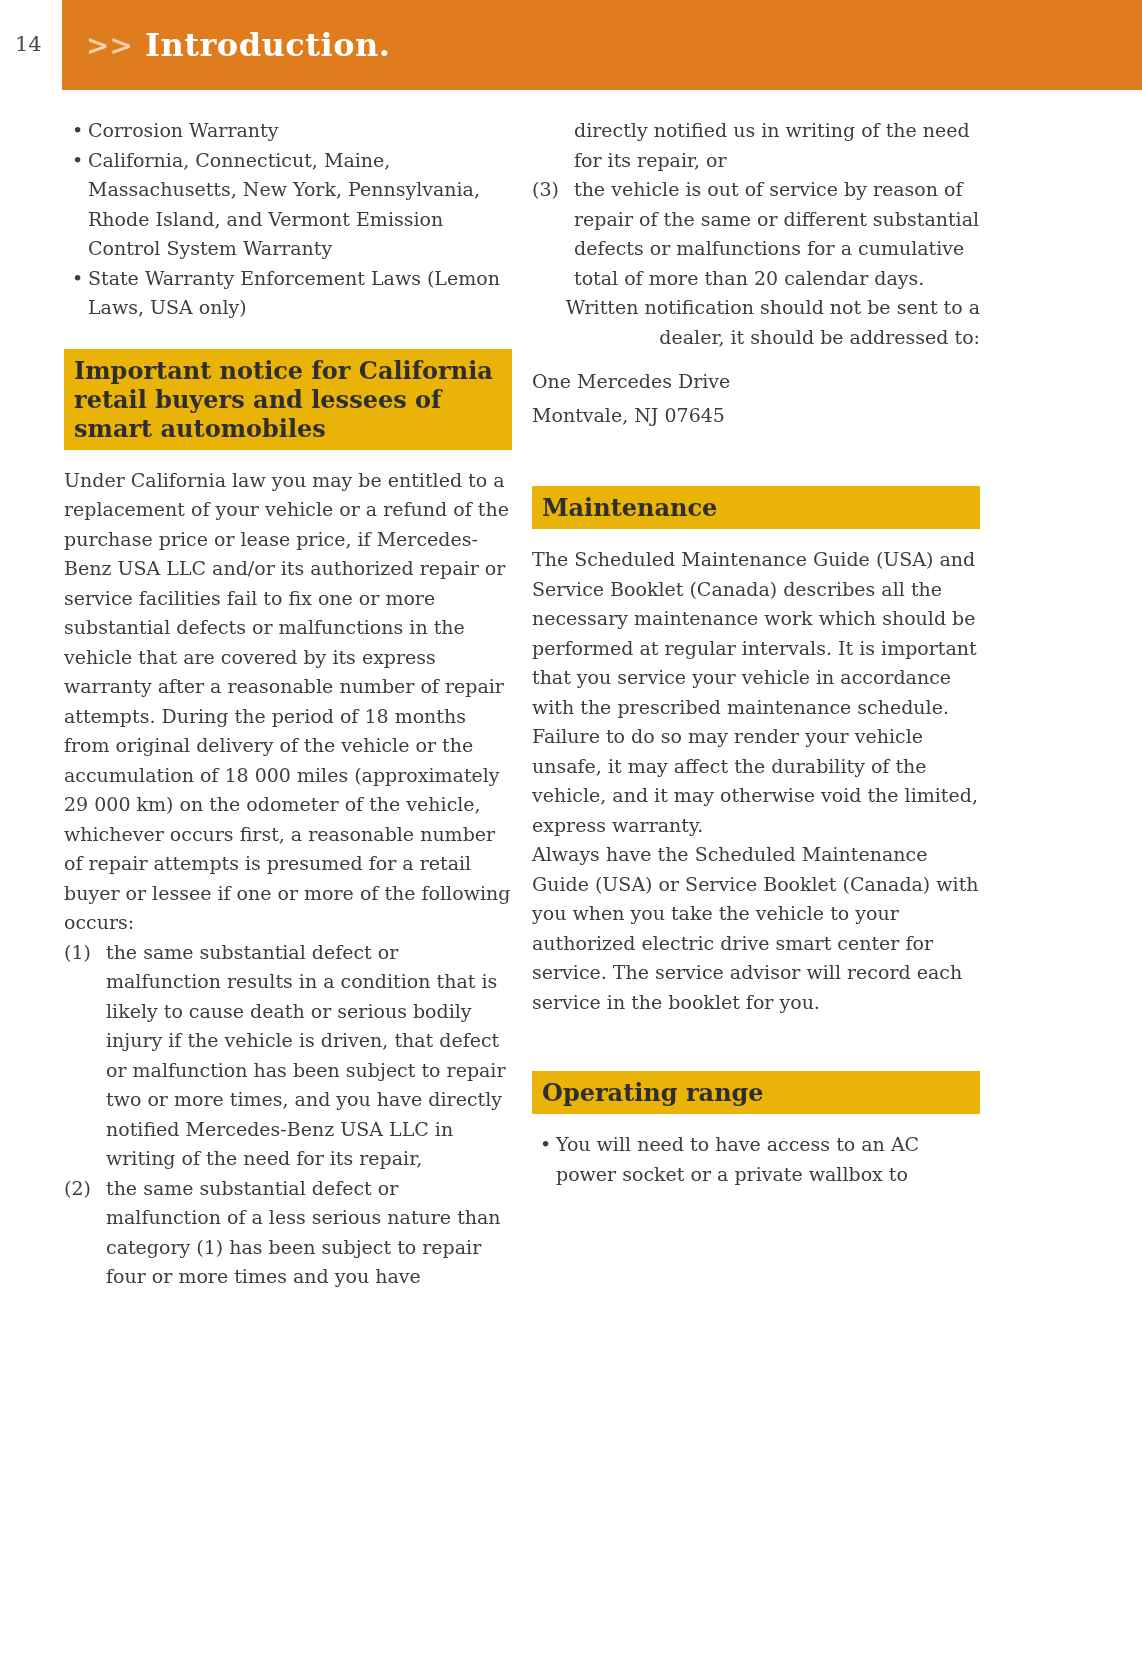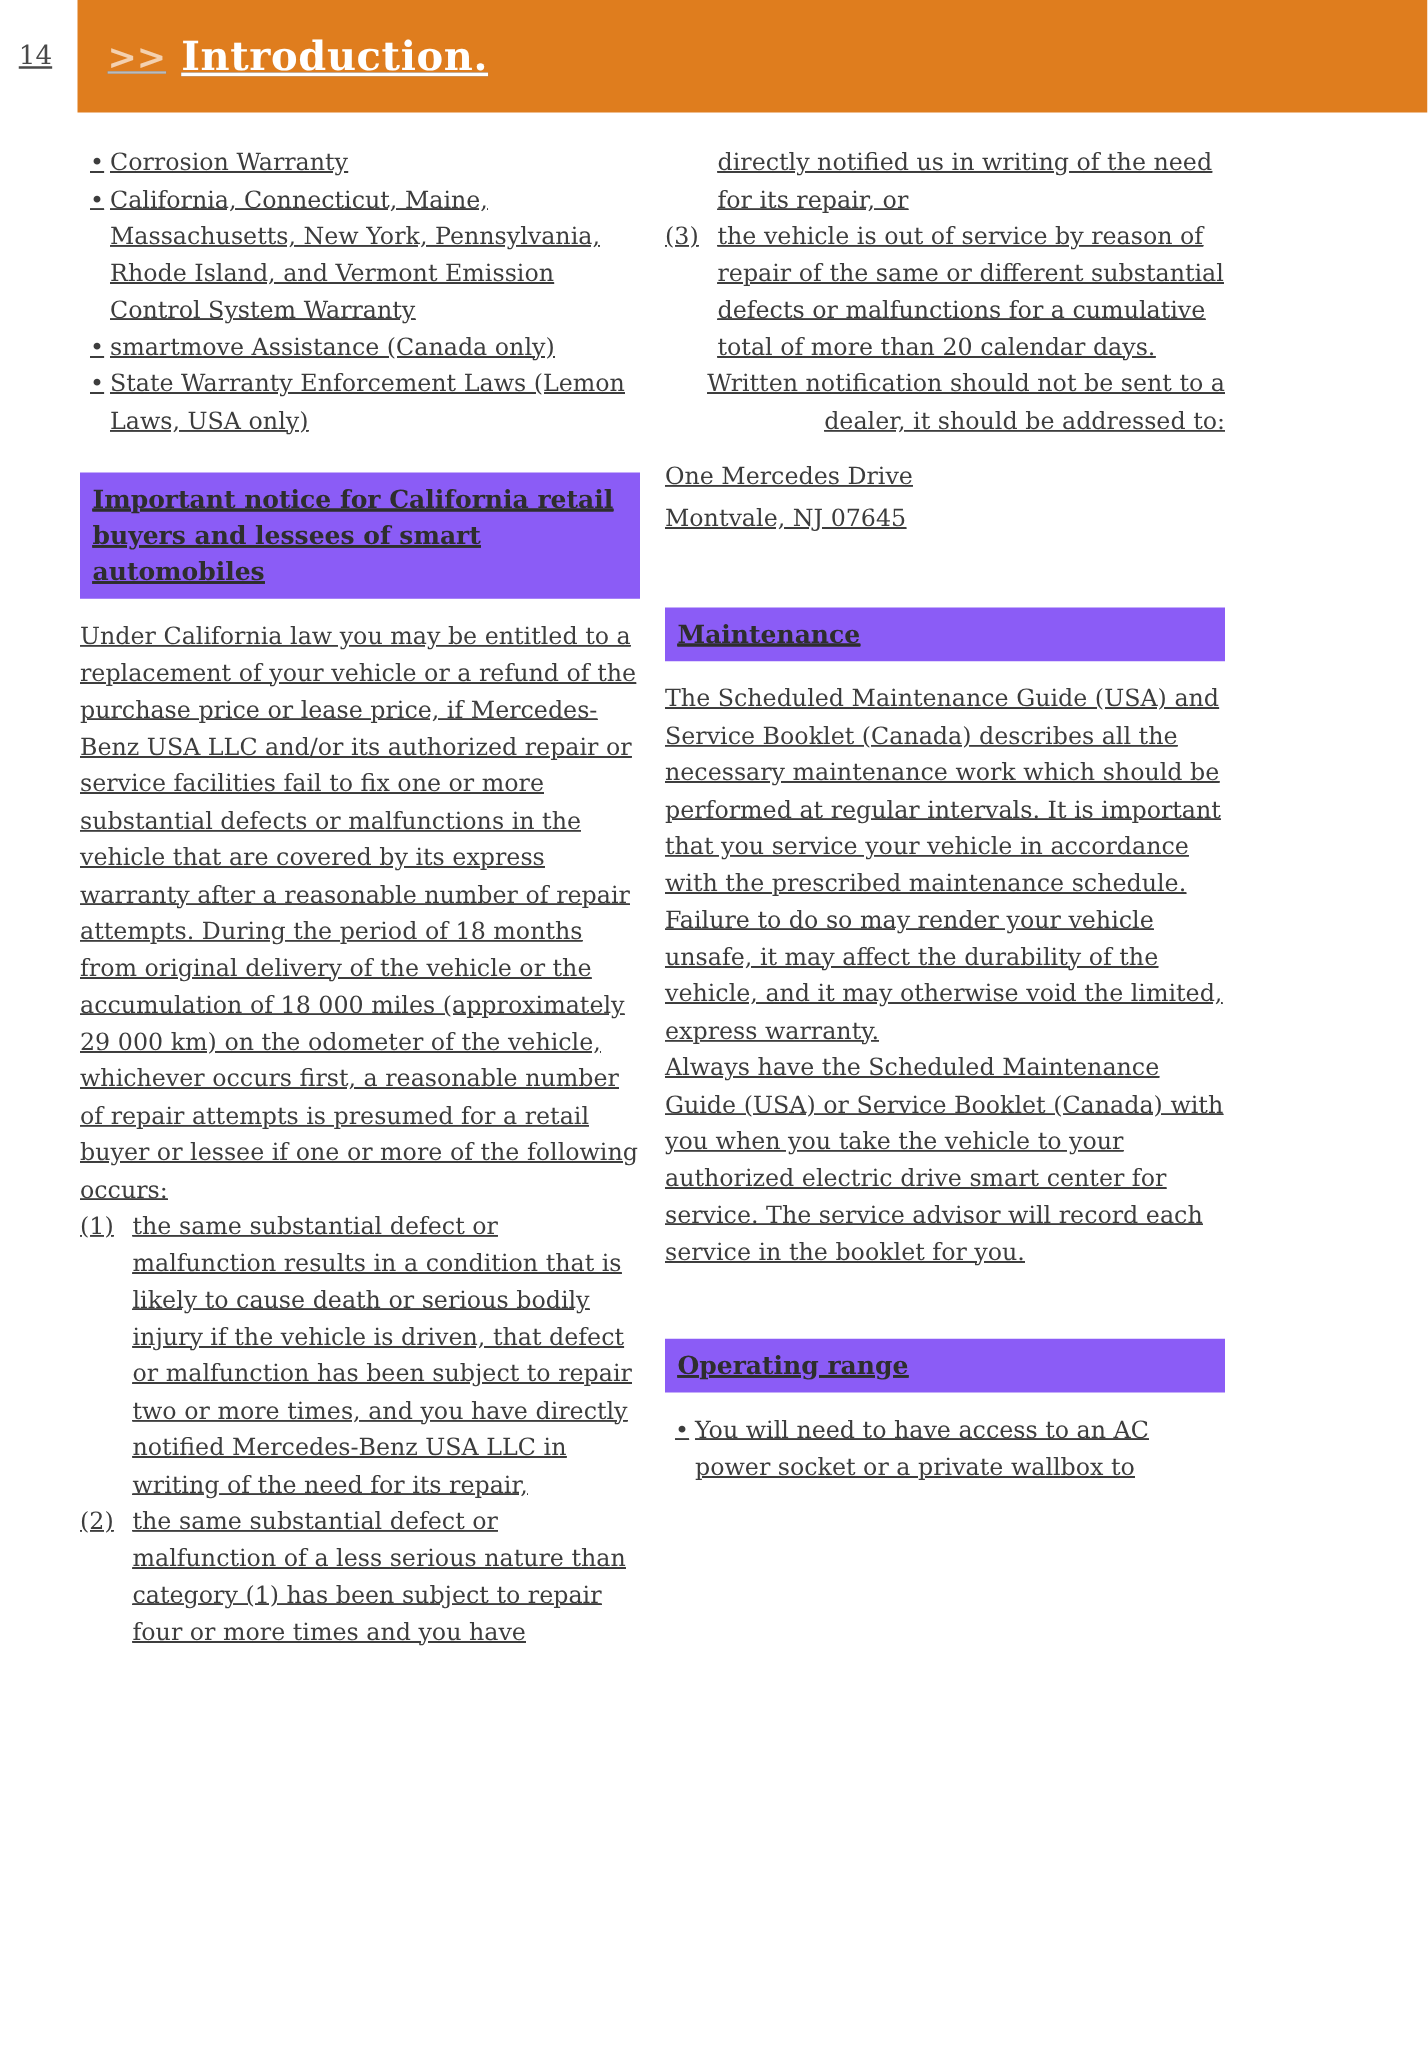"14" * { text-decoration: underline -> none }
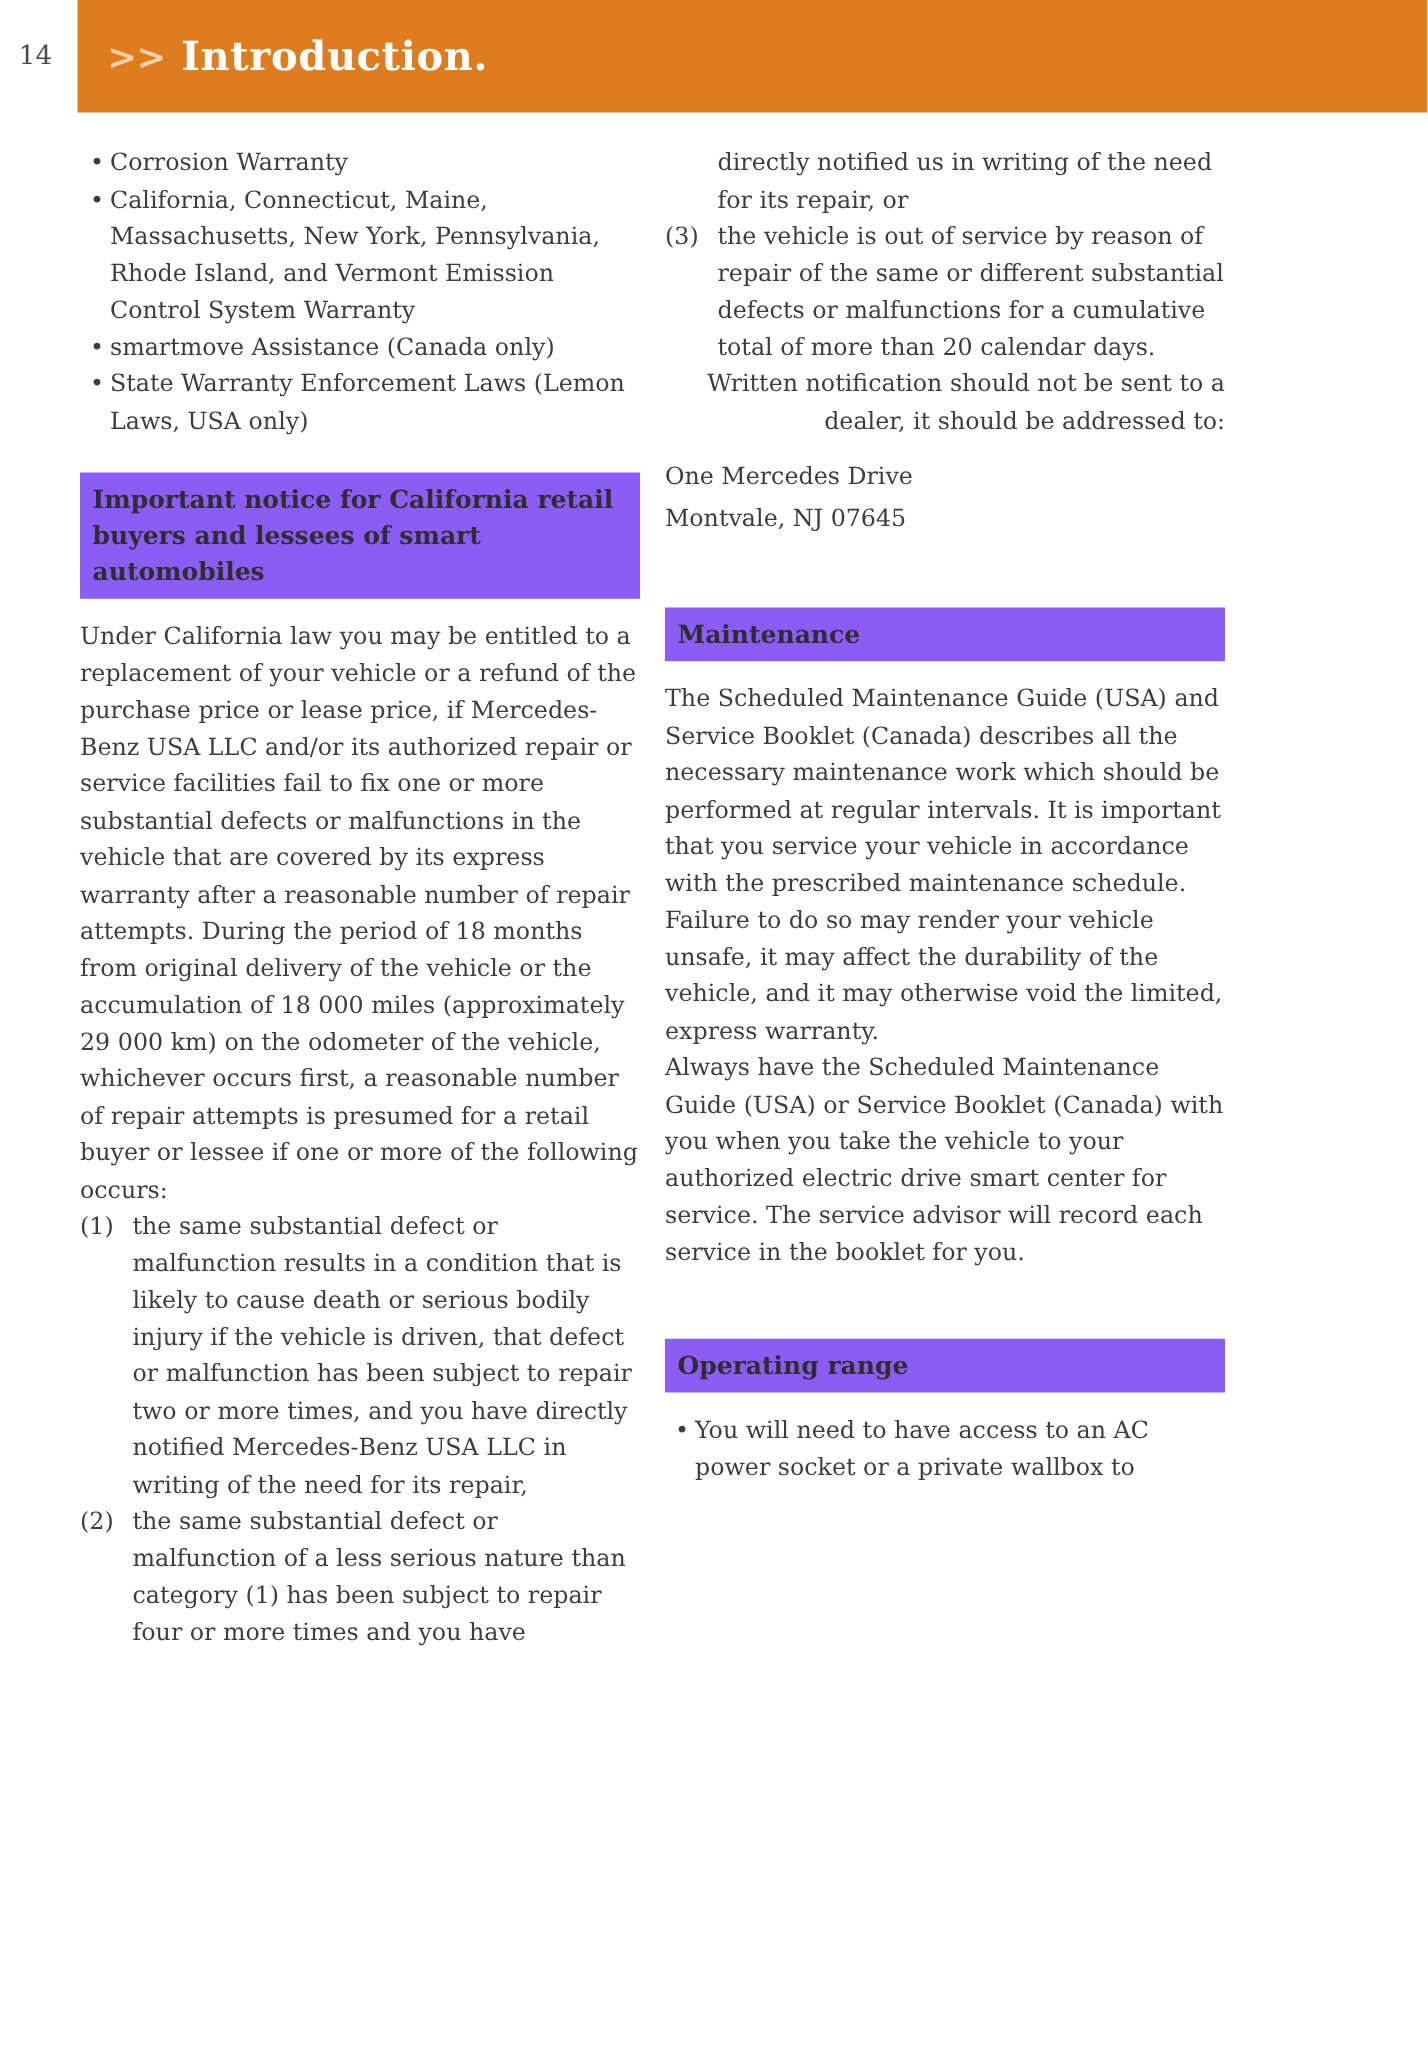"smartmove Assistance (Canada only)" div.bullet { html: <div> <span></span> <span>smartmove Assistance (Canada only)</span> </div> -> none }
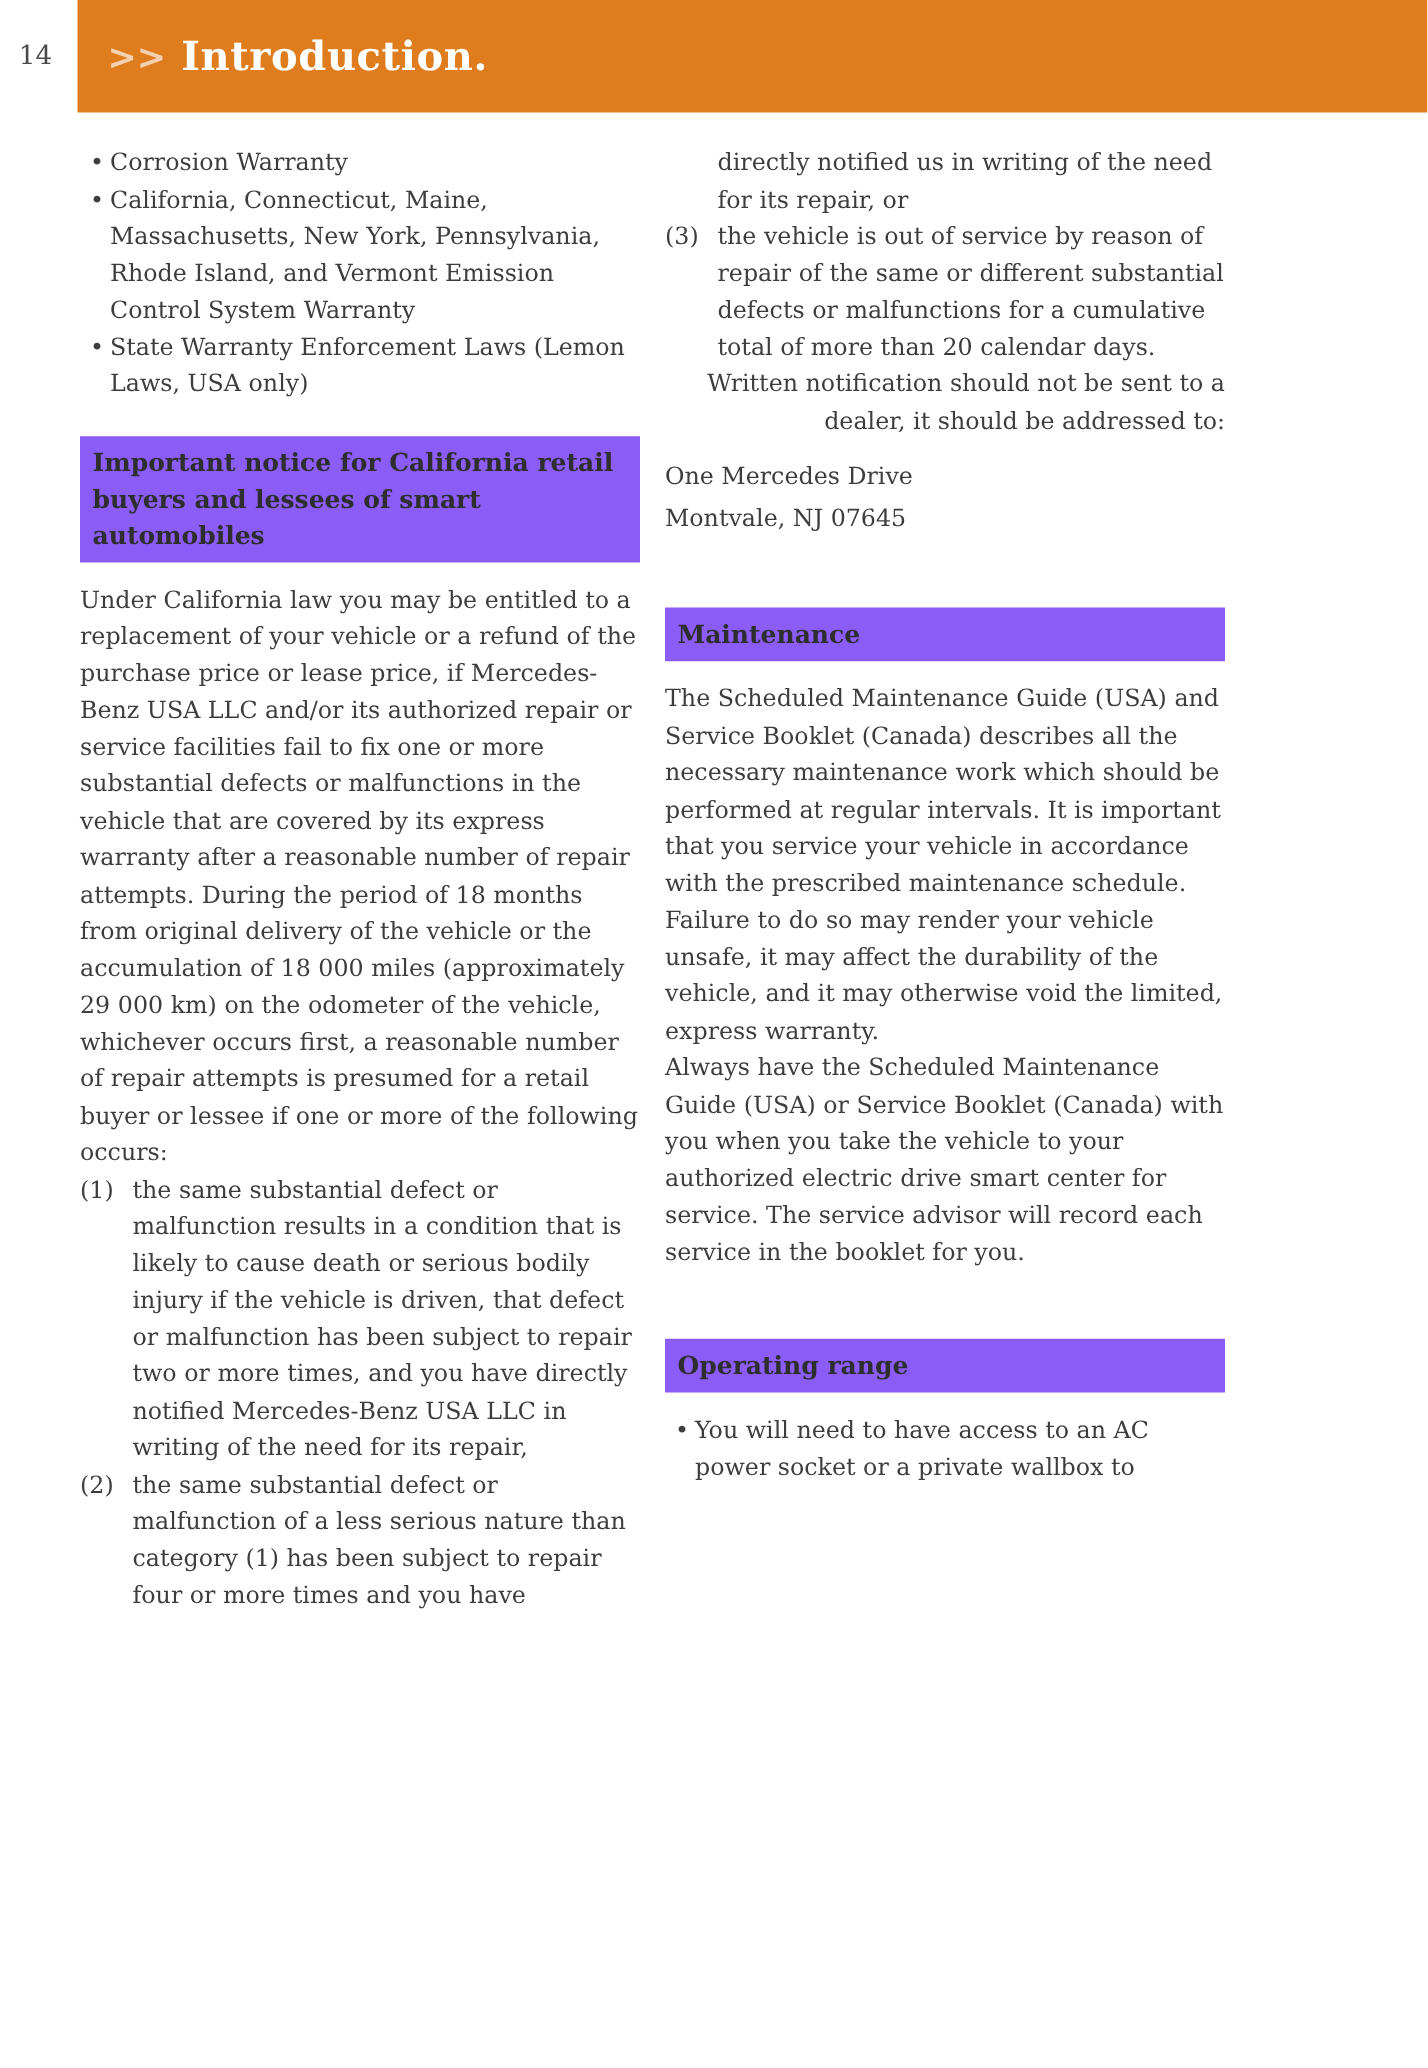"Important notice for California retail" .gray-head { background: #8b5cf6 -> #eab308; font-size: 20px -> 24px }
